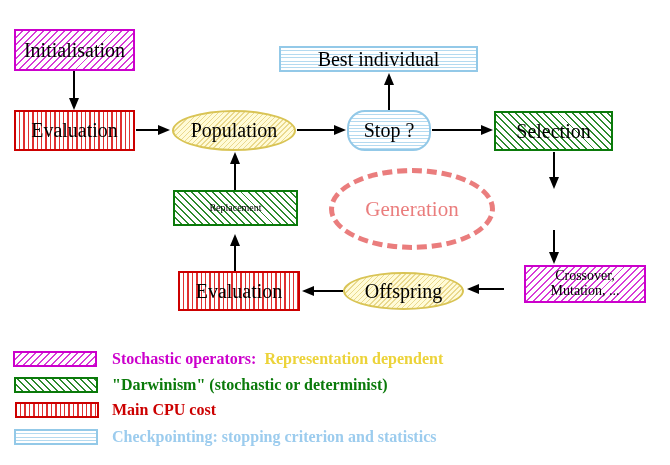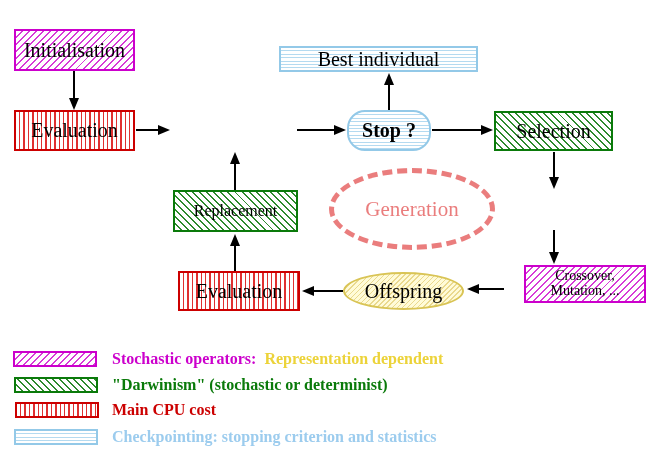"Population" div.node { html: none -> <div> <span>Population</span> </div> }
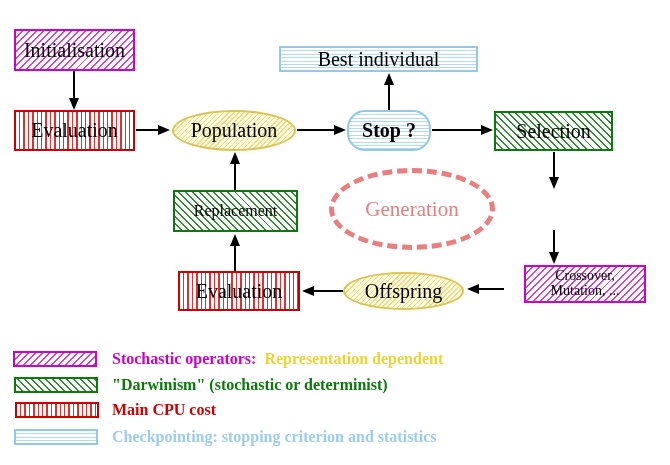"Stop ?" div.node { font-weight: bold -> none }
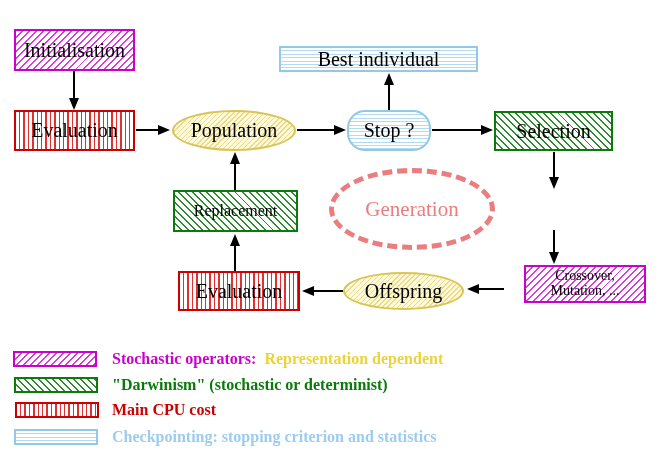"Replacement" div.node { font-size: 16px -> 10px; height: 42px -> 36px }
